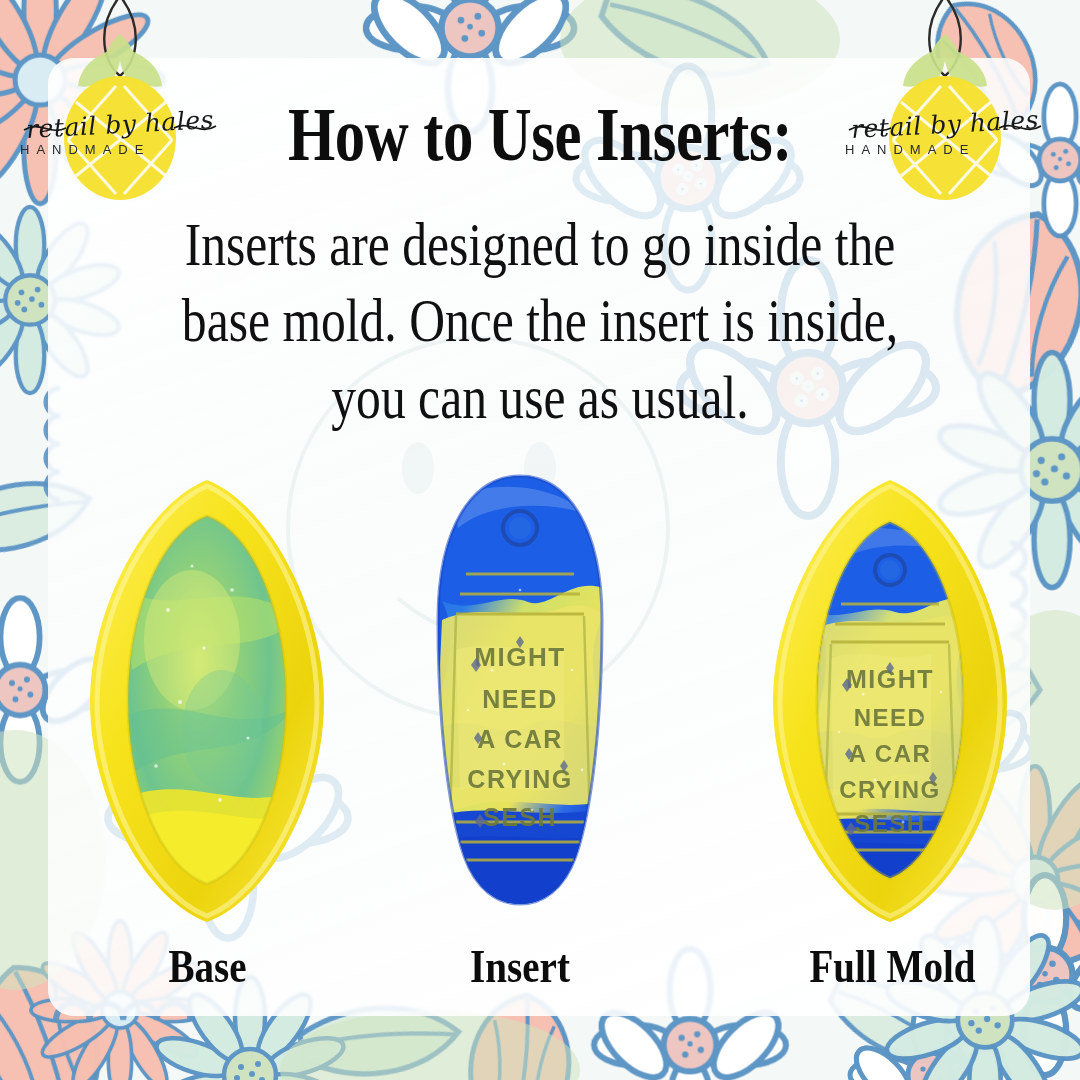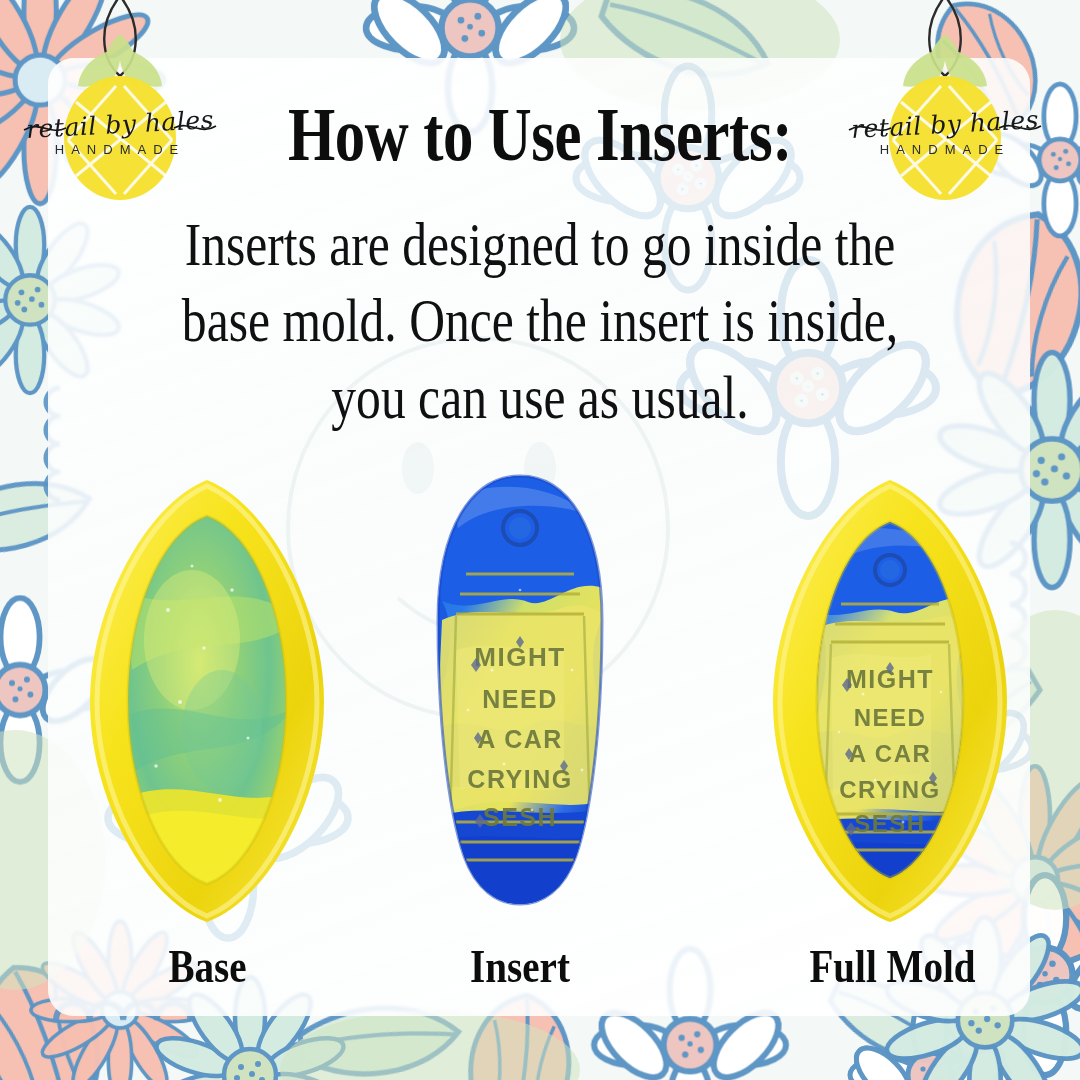"HANDMADE" .wm-sub { text-align: center -> left }
